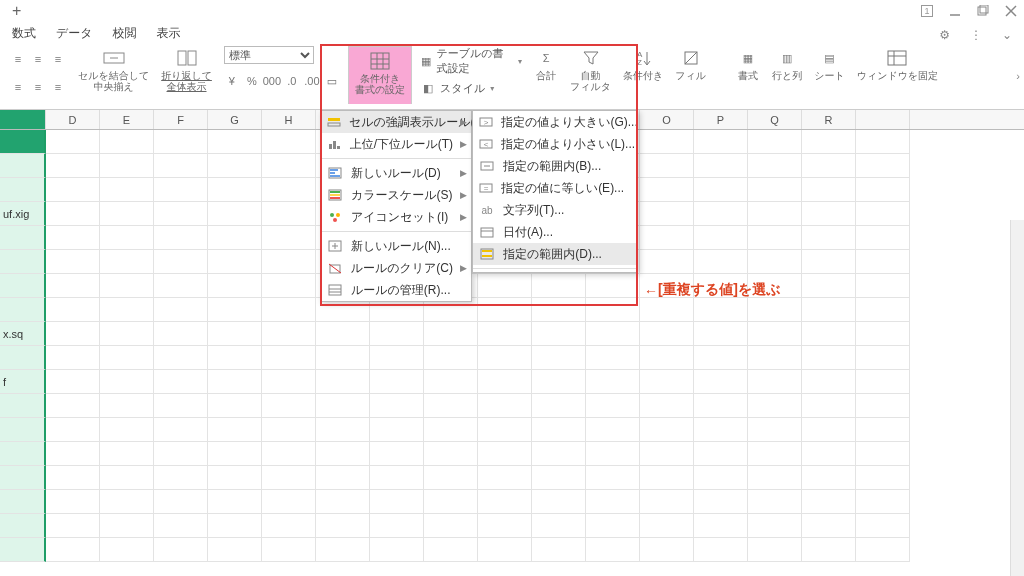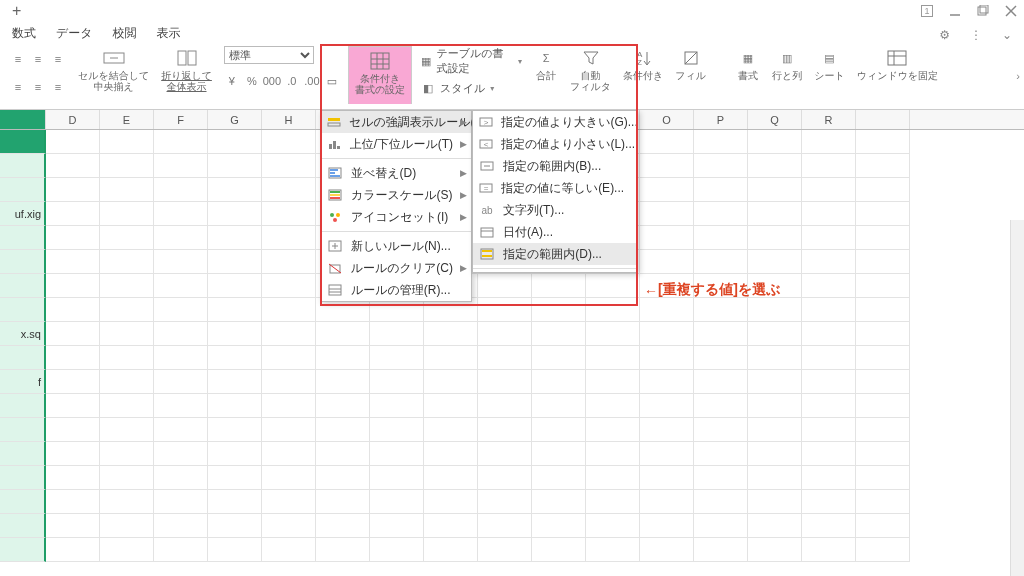"並べ替え(D)" span { text: 並べ替え -> 新しいルール }
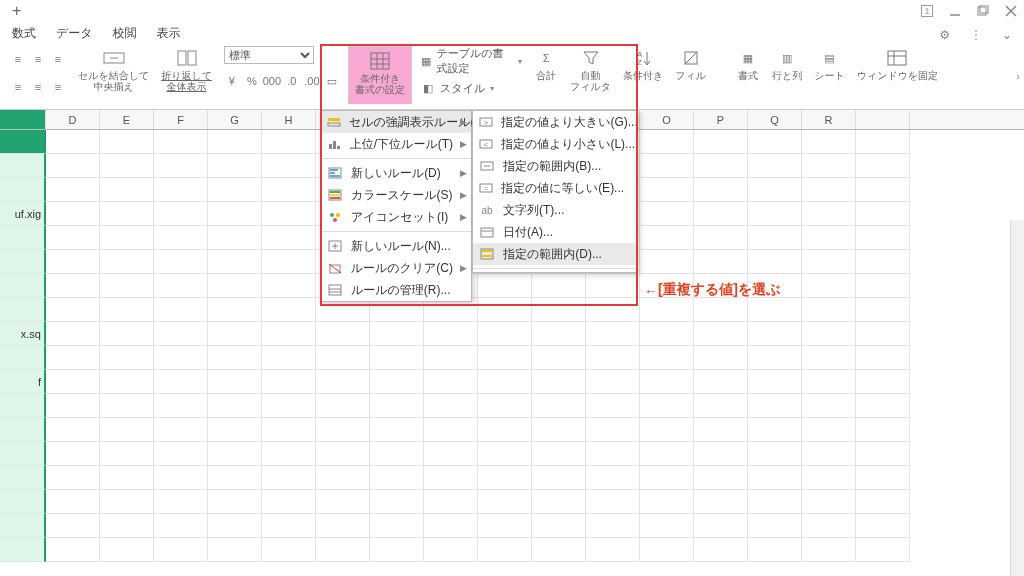"uf.xig" .row { text-align: right -> none }
